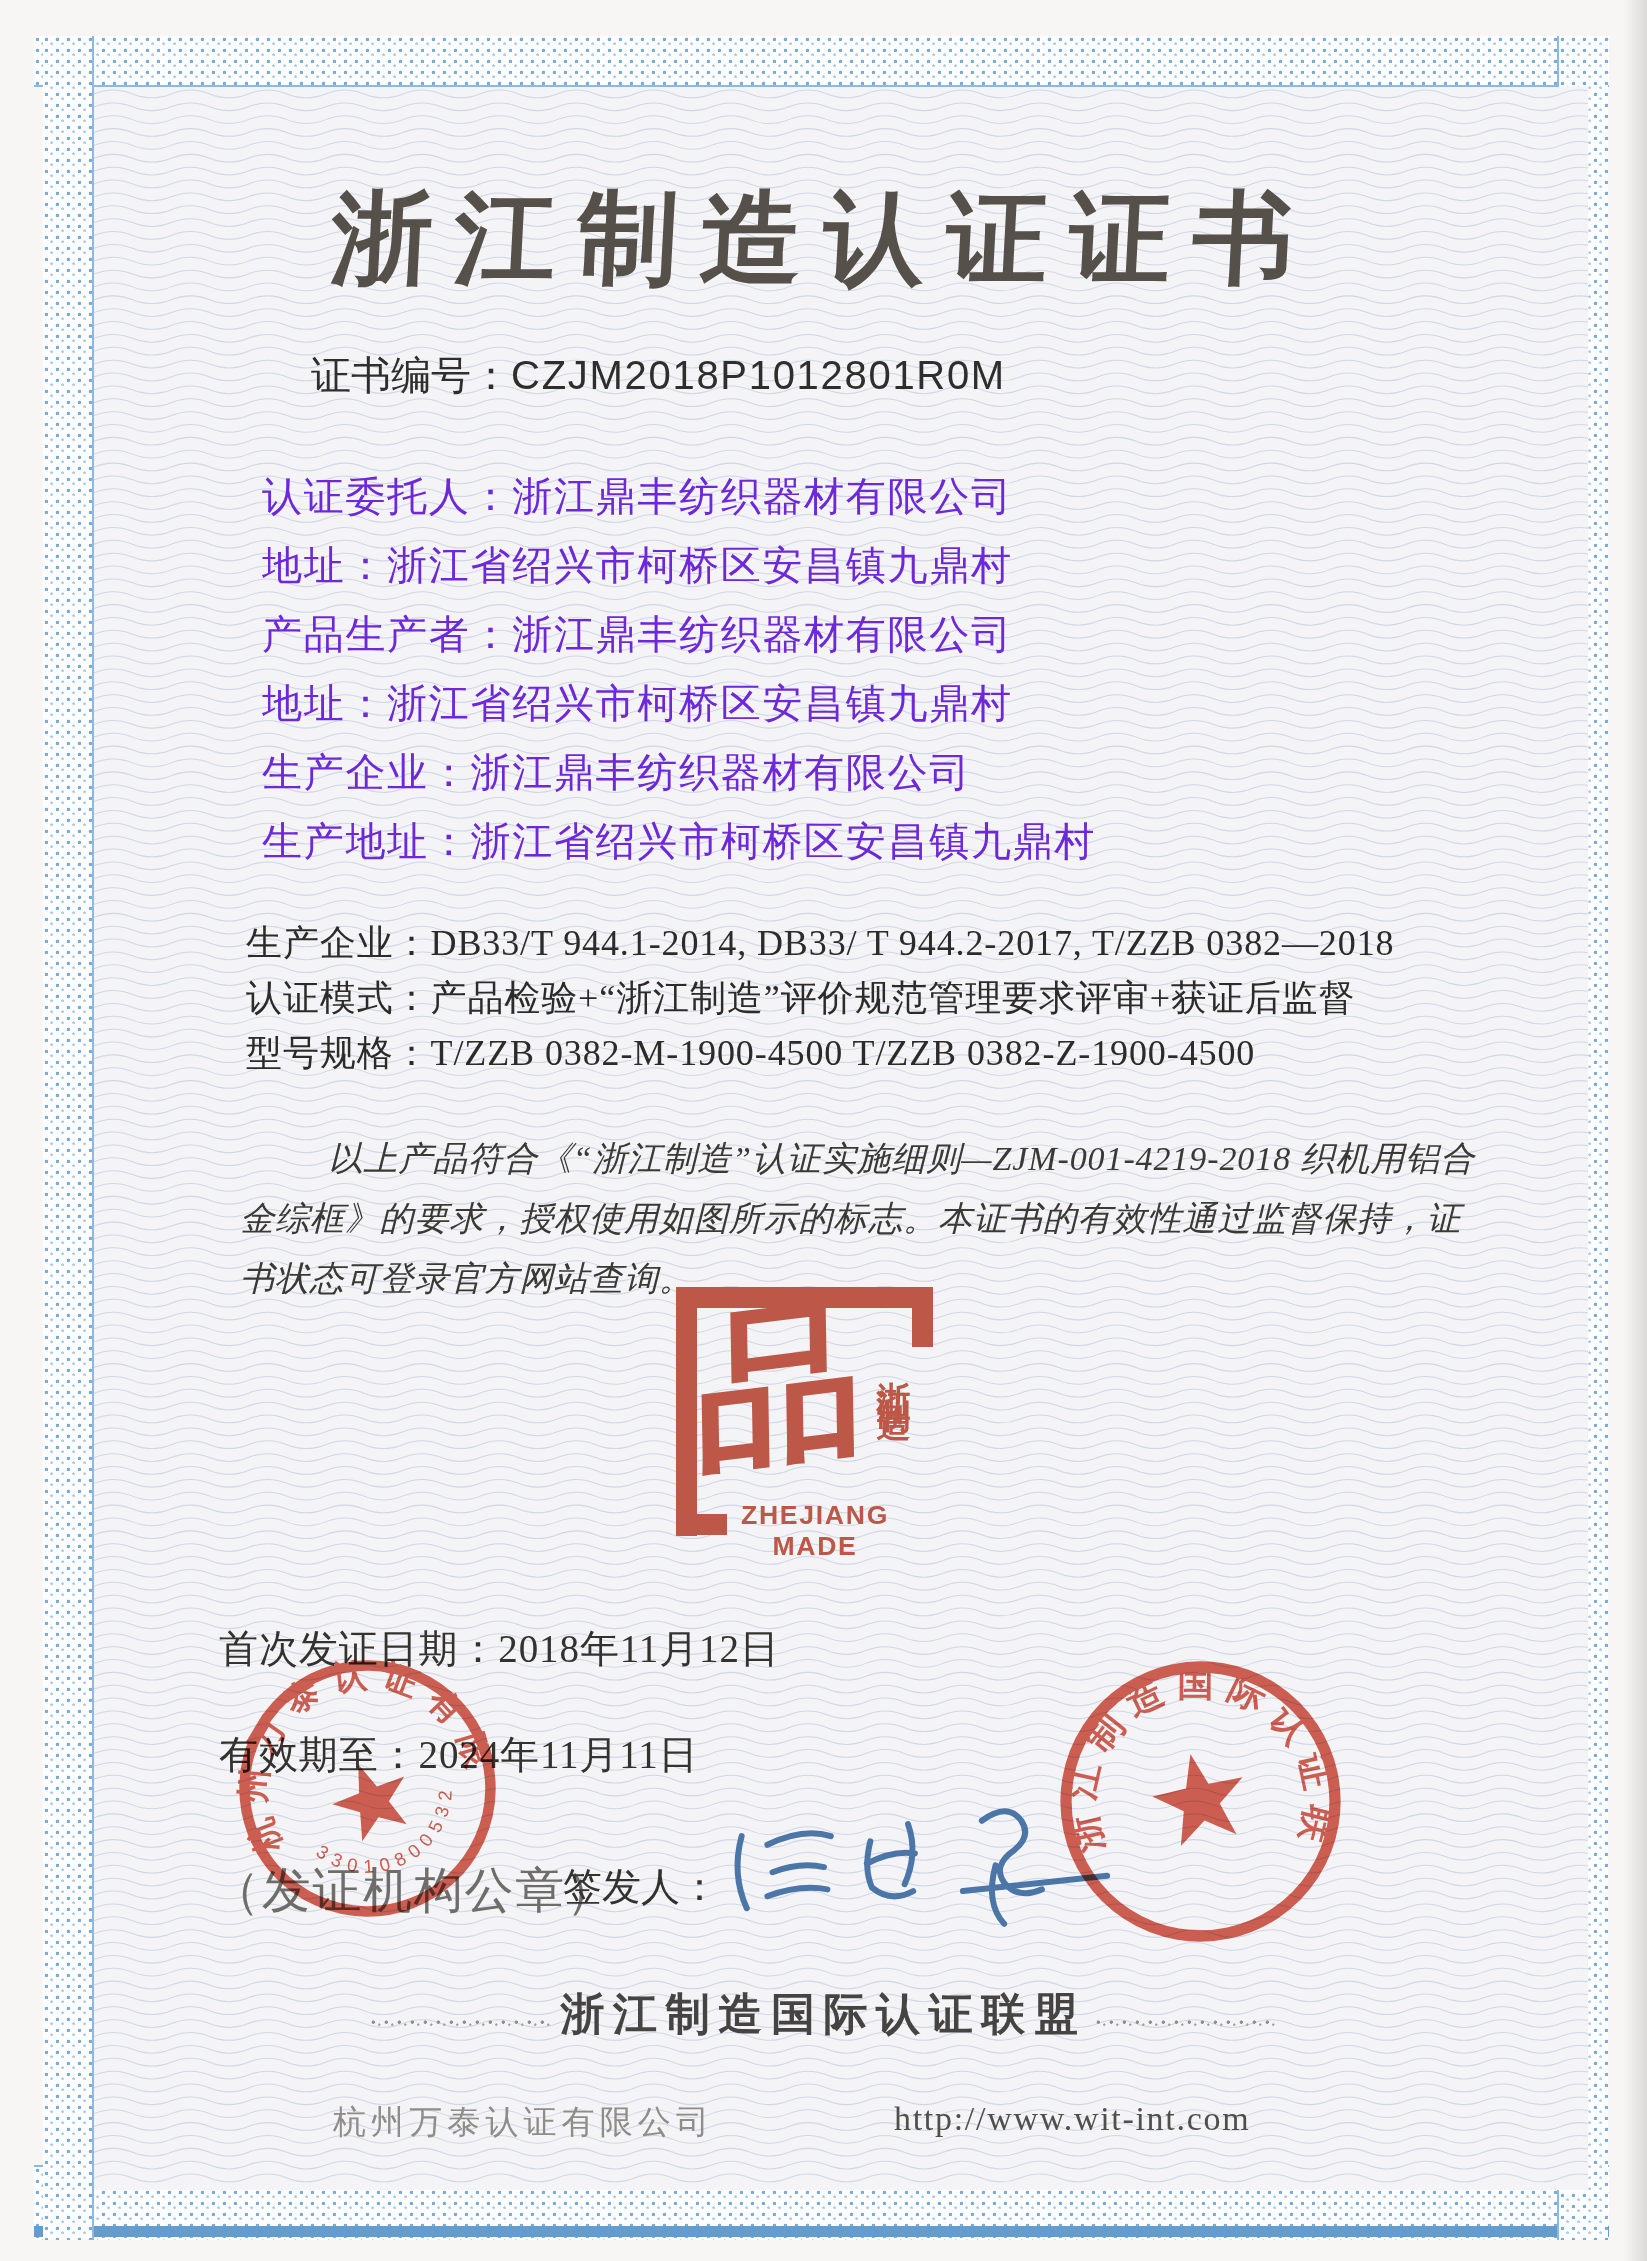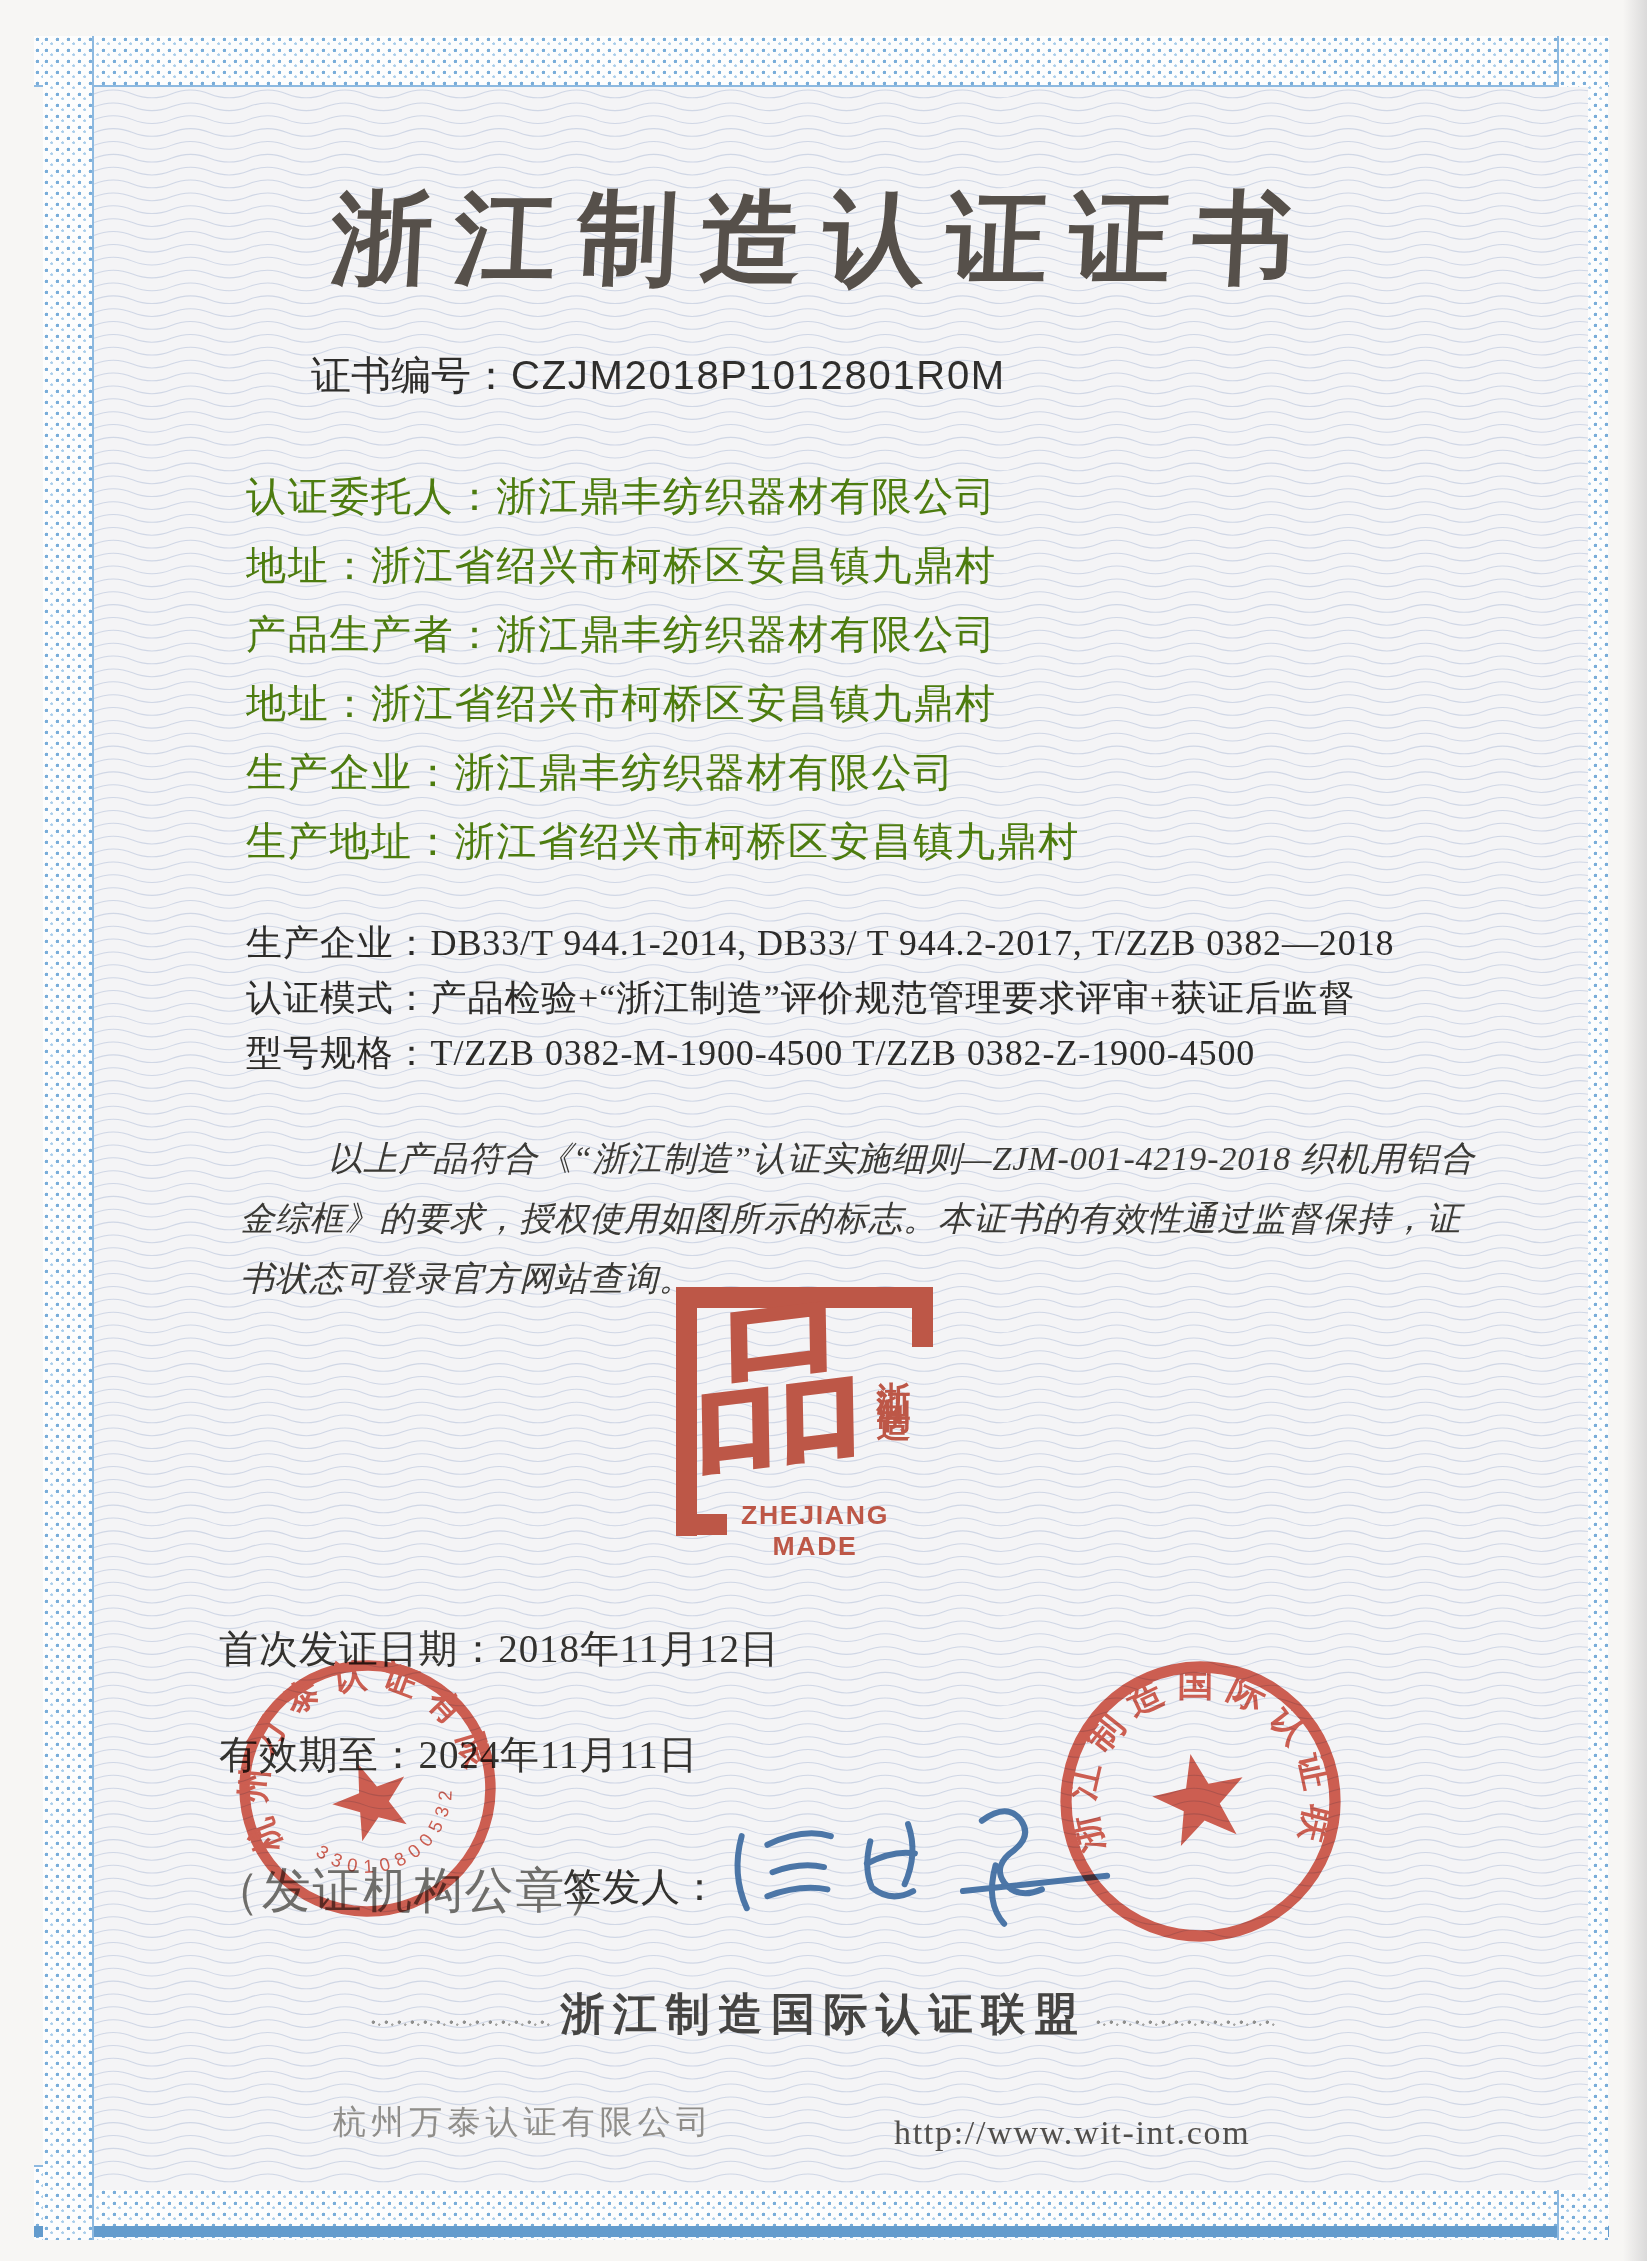"认证委托人：浙江鼎丰纺织器材有限公司" .info-block { color: #4d7c0f -> #6d28d9; left: 246px -> 262px }
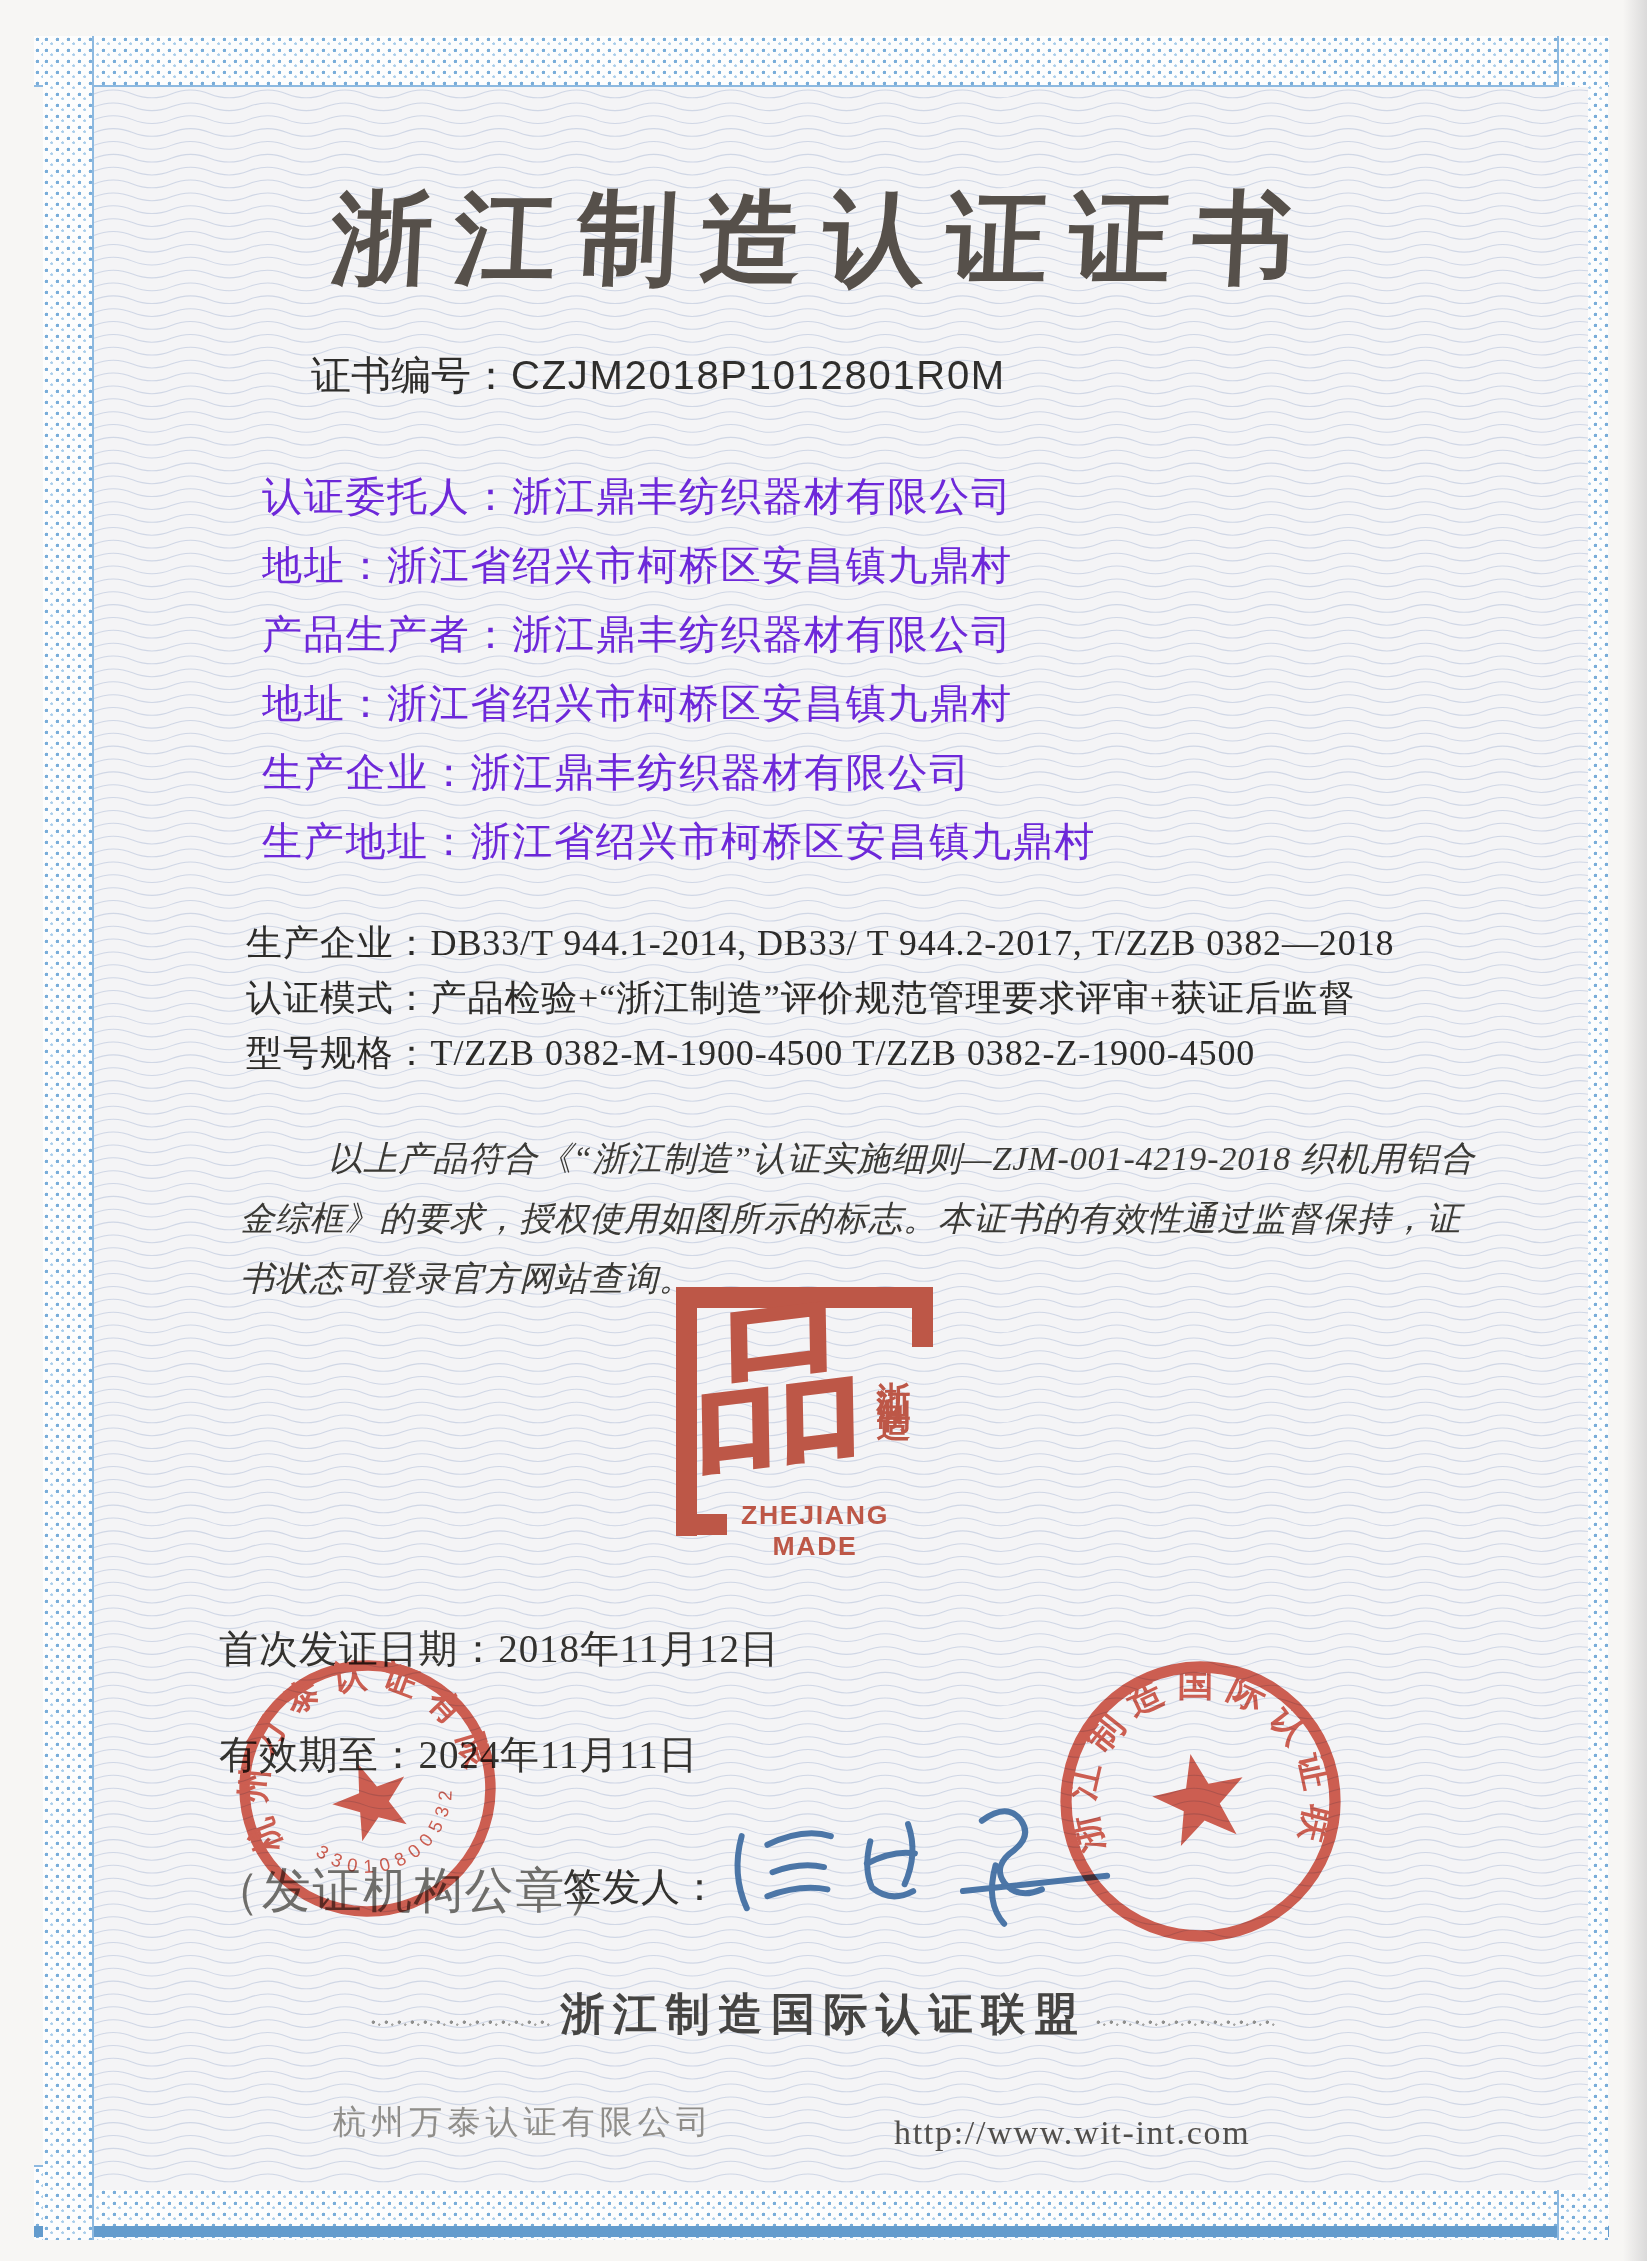"http://www.wit-int.com" .footer-url { margin-top: 14px -> none }
